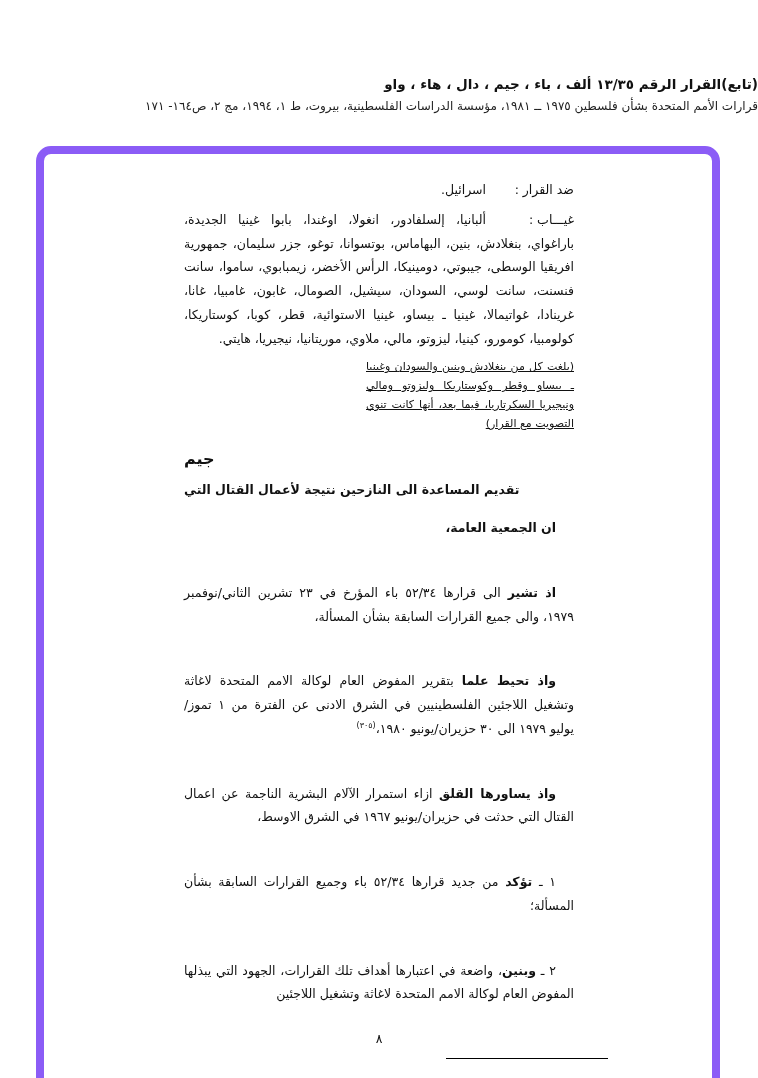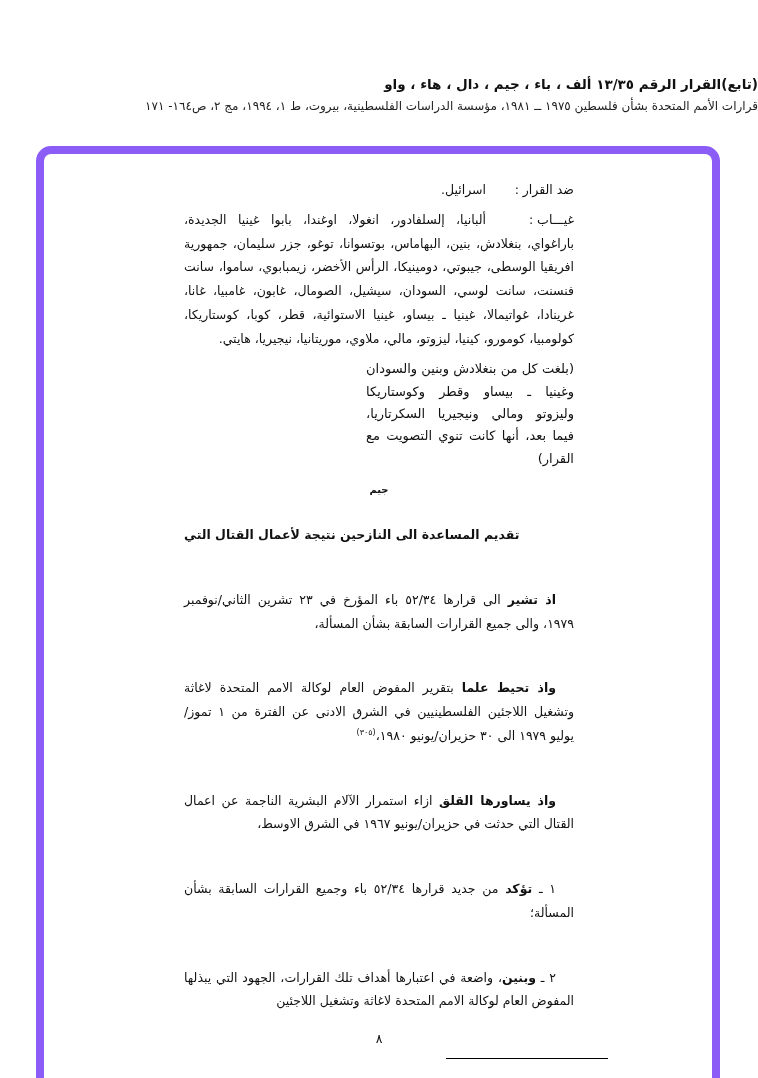"(بلغت كل من بنغلادش وبنين" .secretariat-note { font-size: 13px -> 11px; text-decoration: none -> underline }
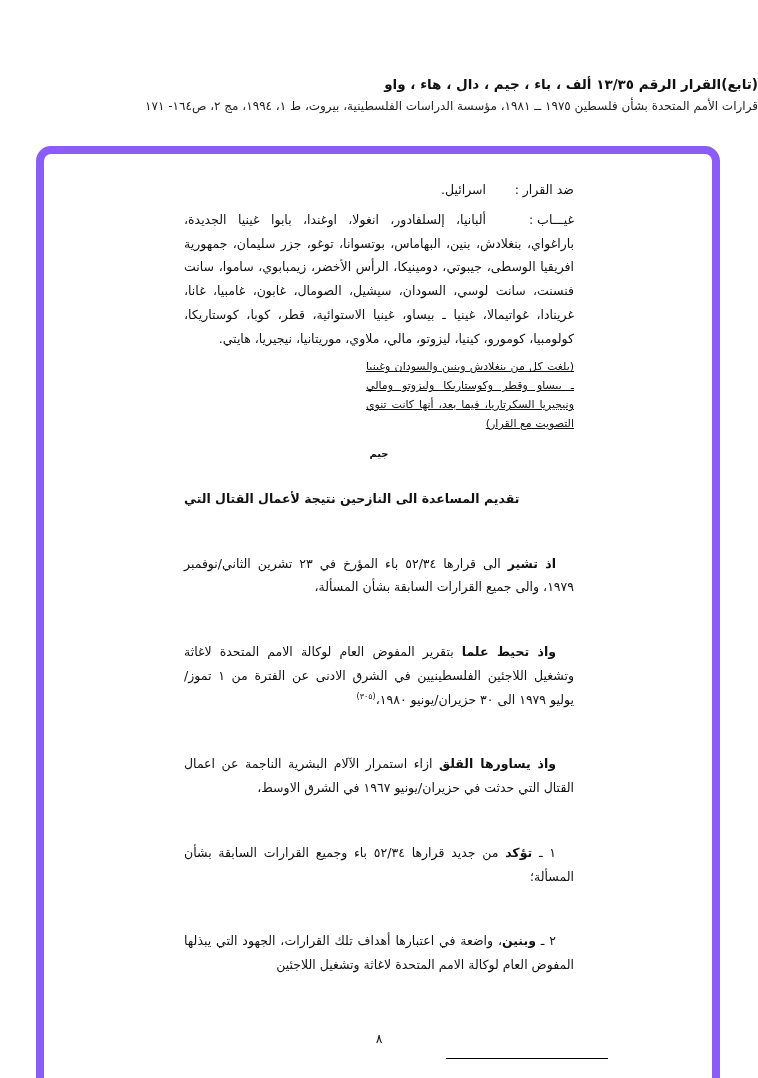"جيم" .section-letter { font-size: 10px -> 16px; margin: 10px 0 24px 0 -> 10px 0 4px 0; text-align: center -> left }
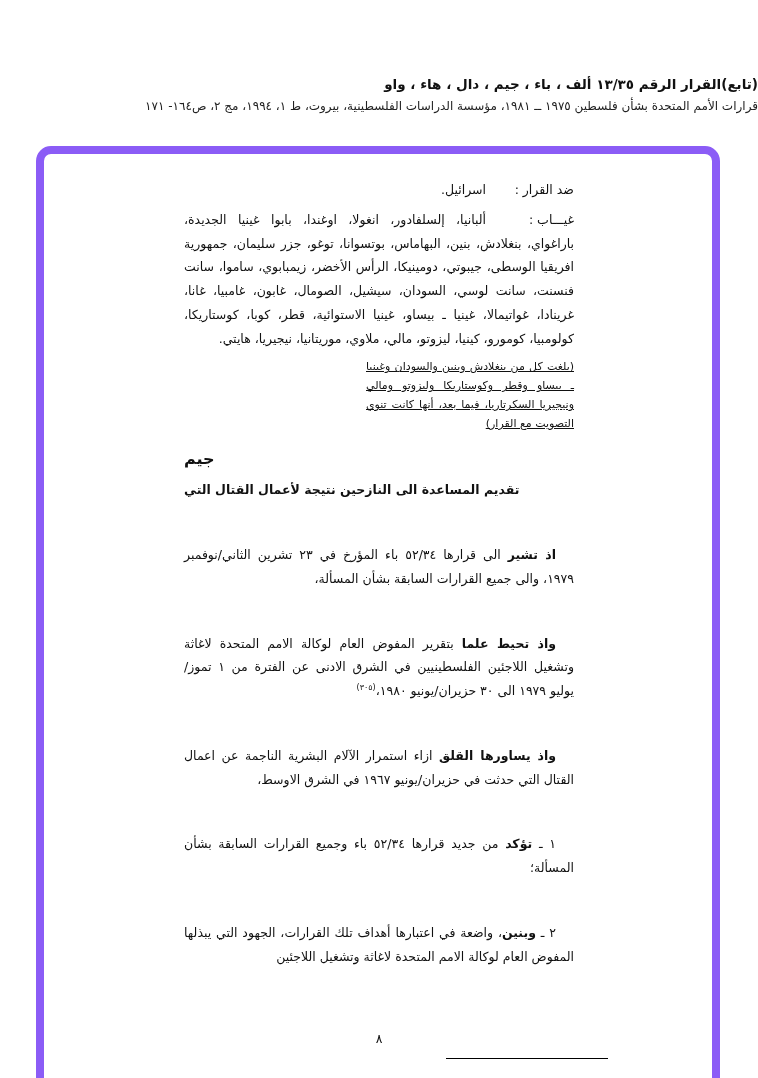"ان الجمعية العامة،" p.intro-para { html: none -> <p>ان الجمعية العامة،</p> }
